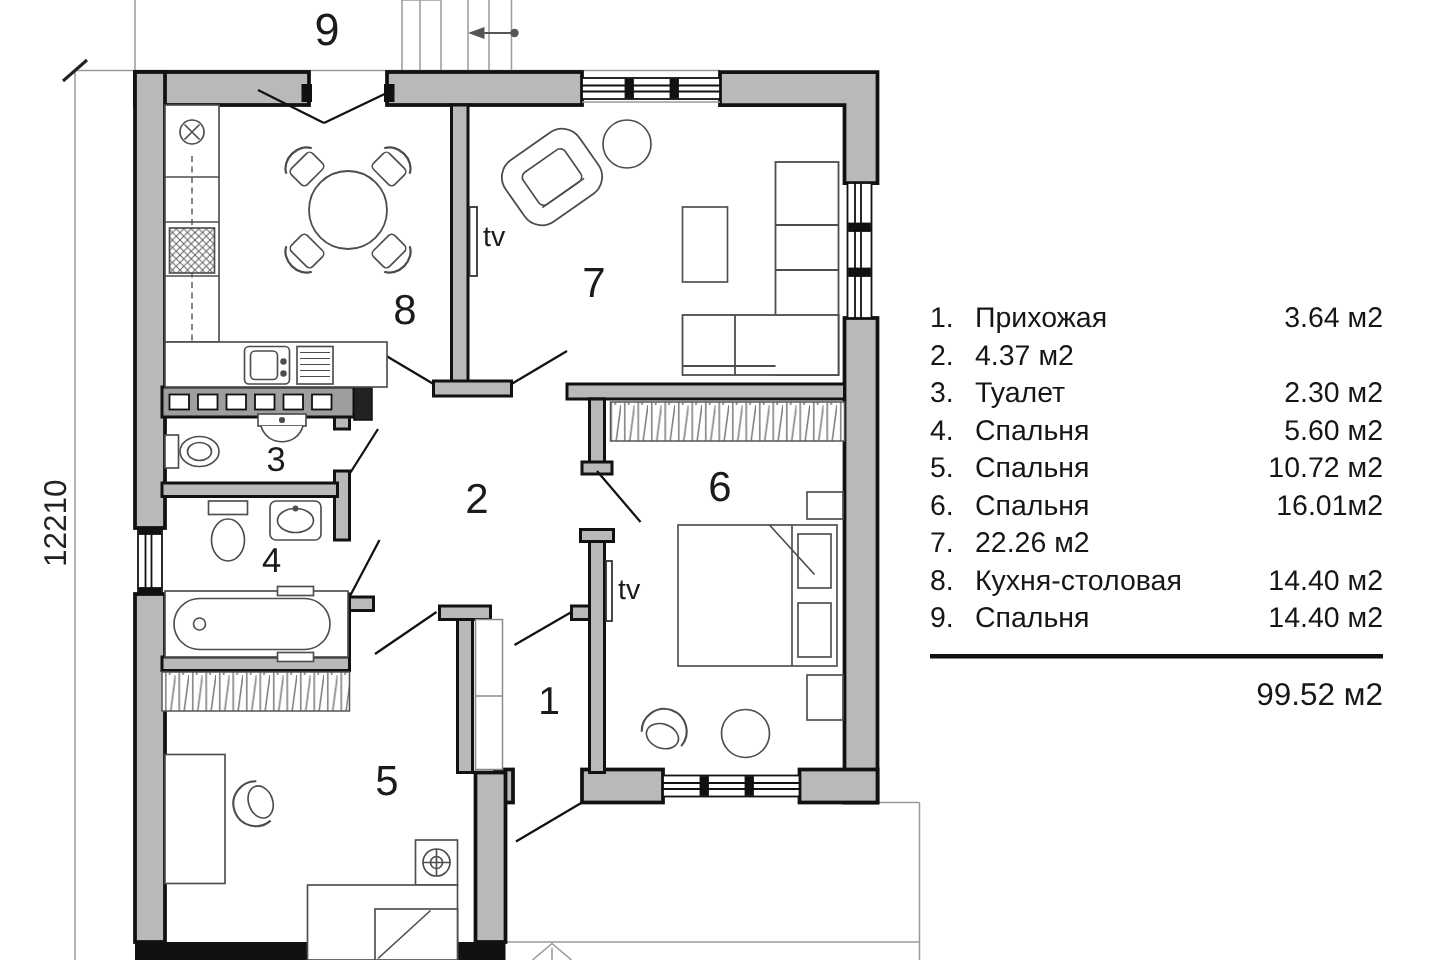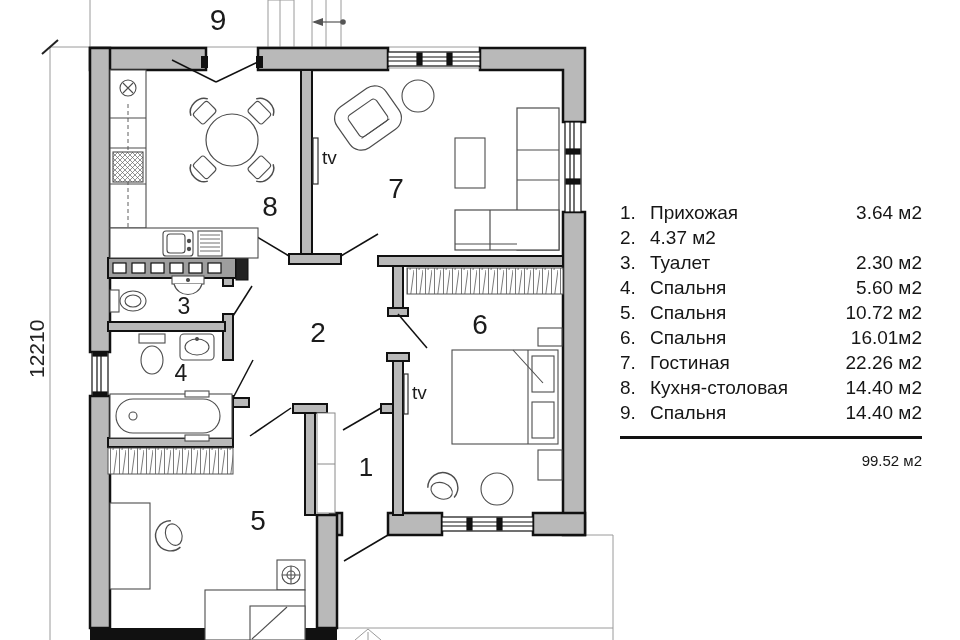"Гостиная" span.legend-name { html: <span>Гостиная</span> -> none }
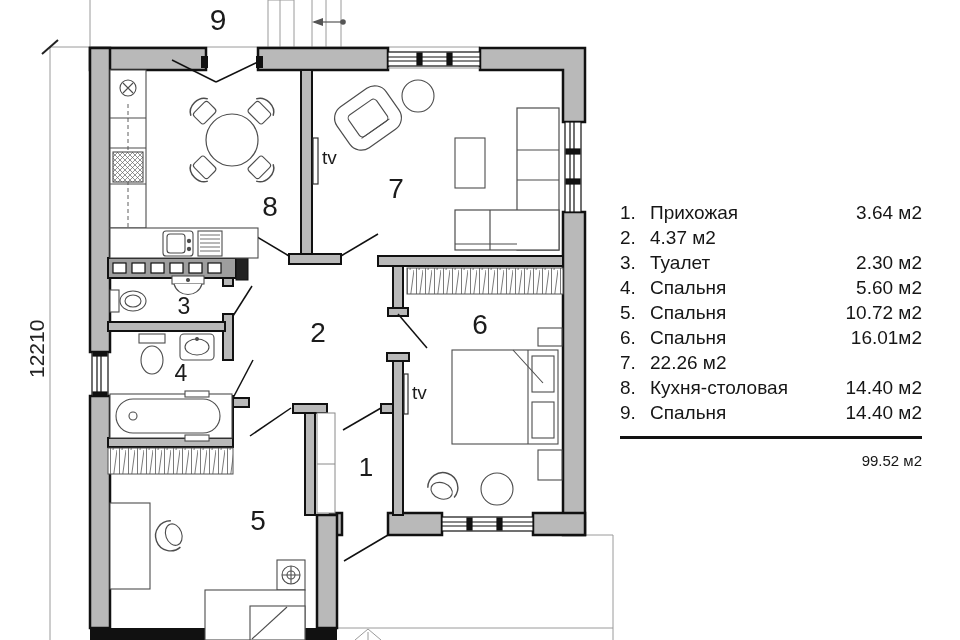"99.52 м2" .legend-total { font-size: 15px -> 21px }
